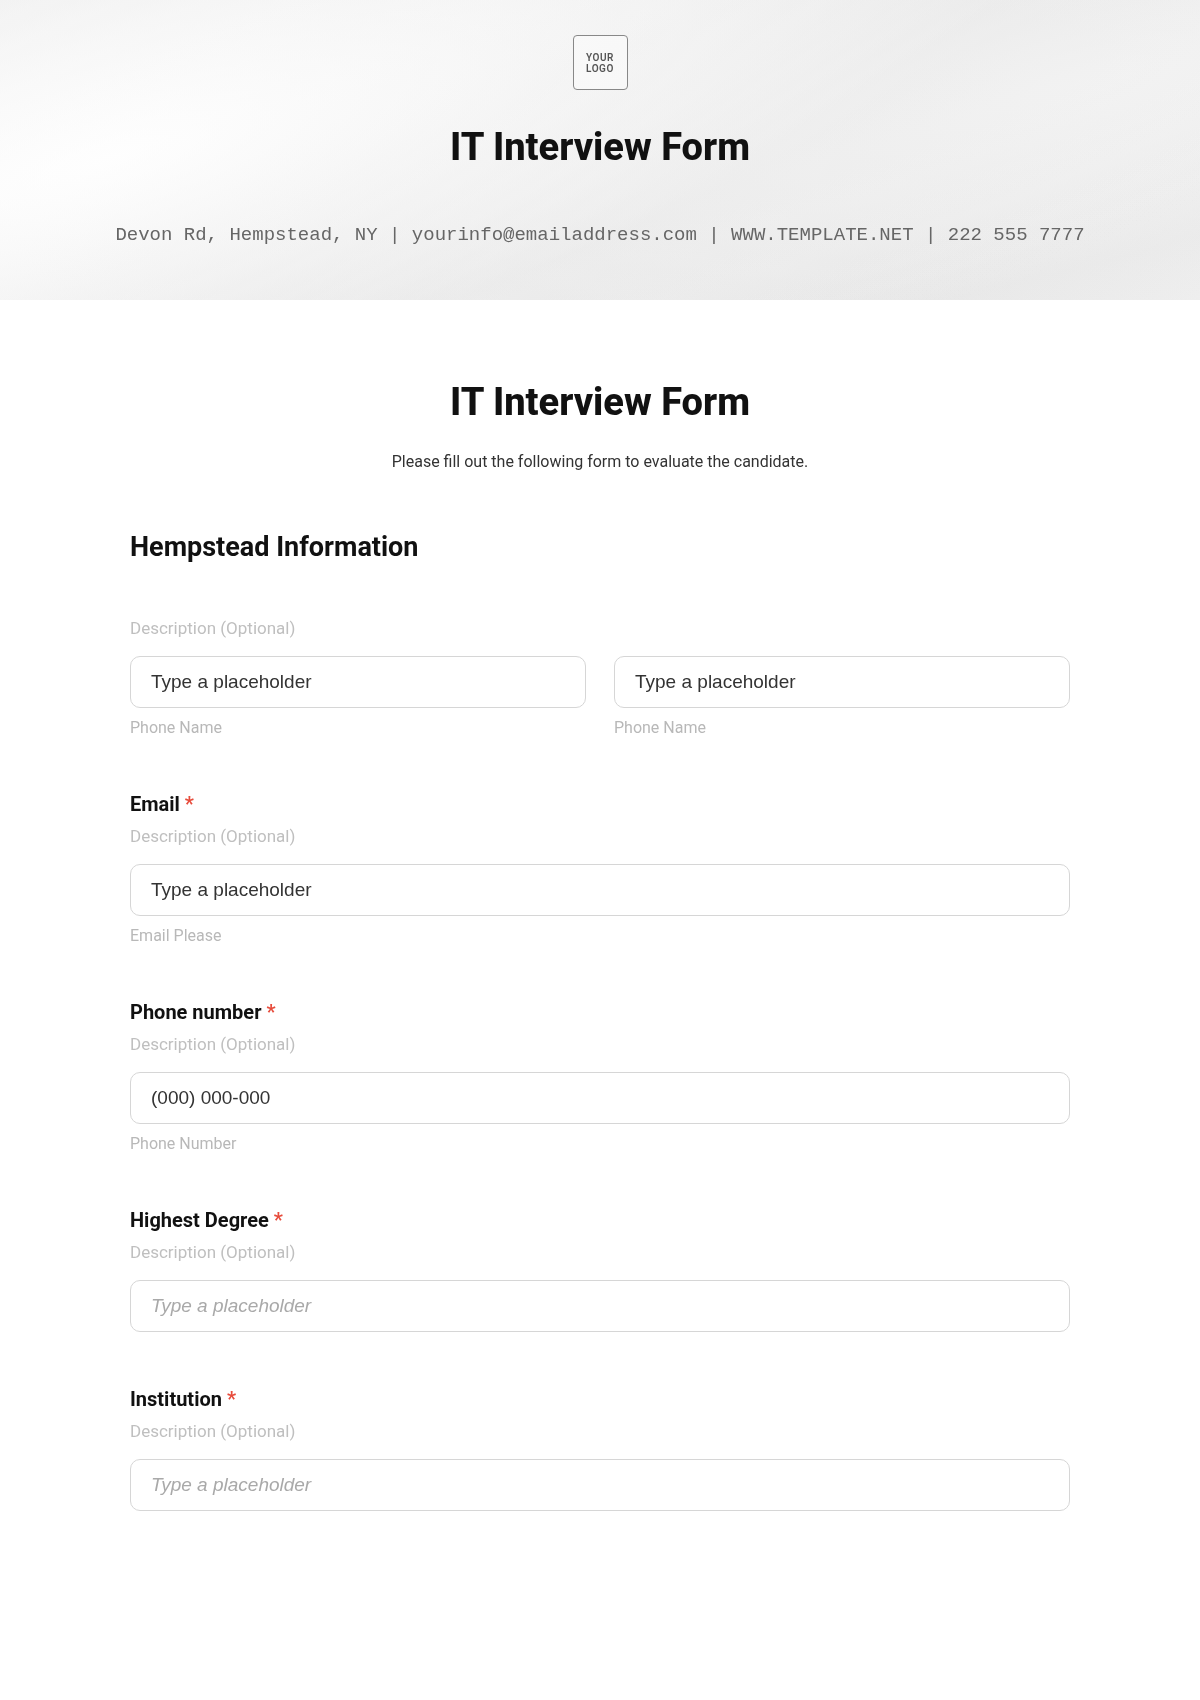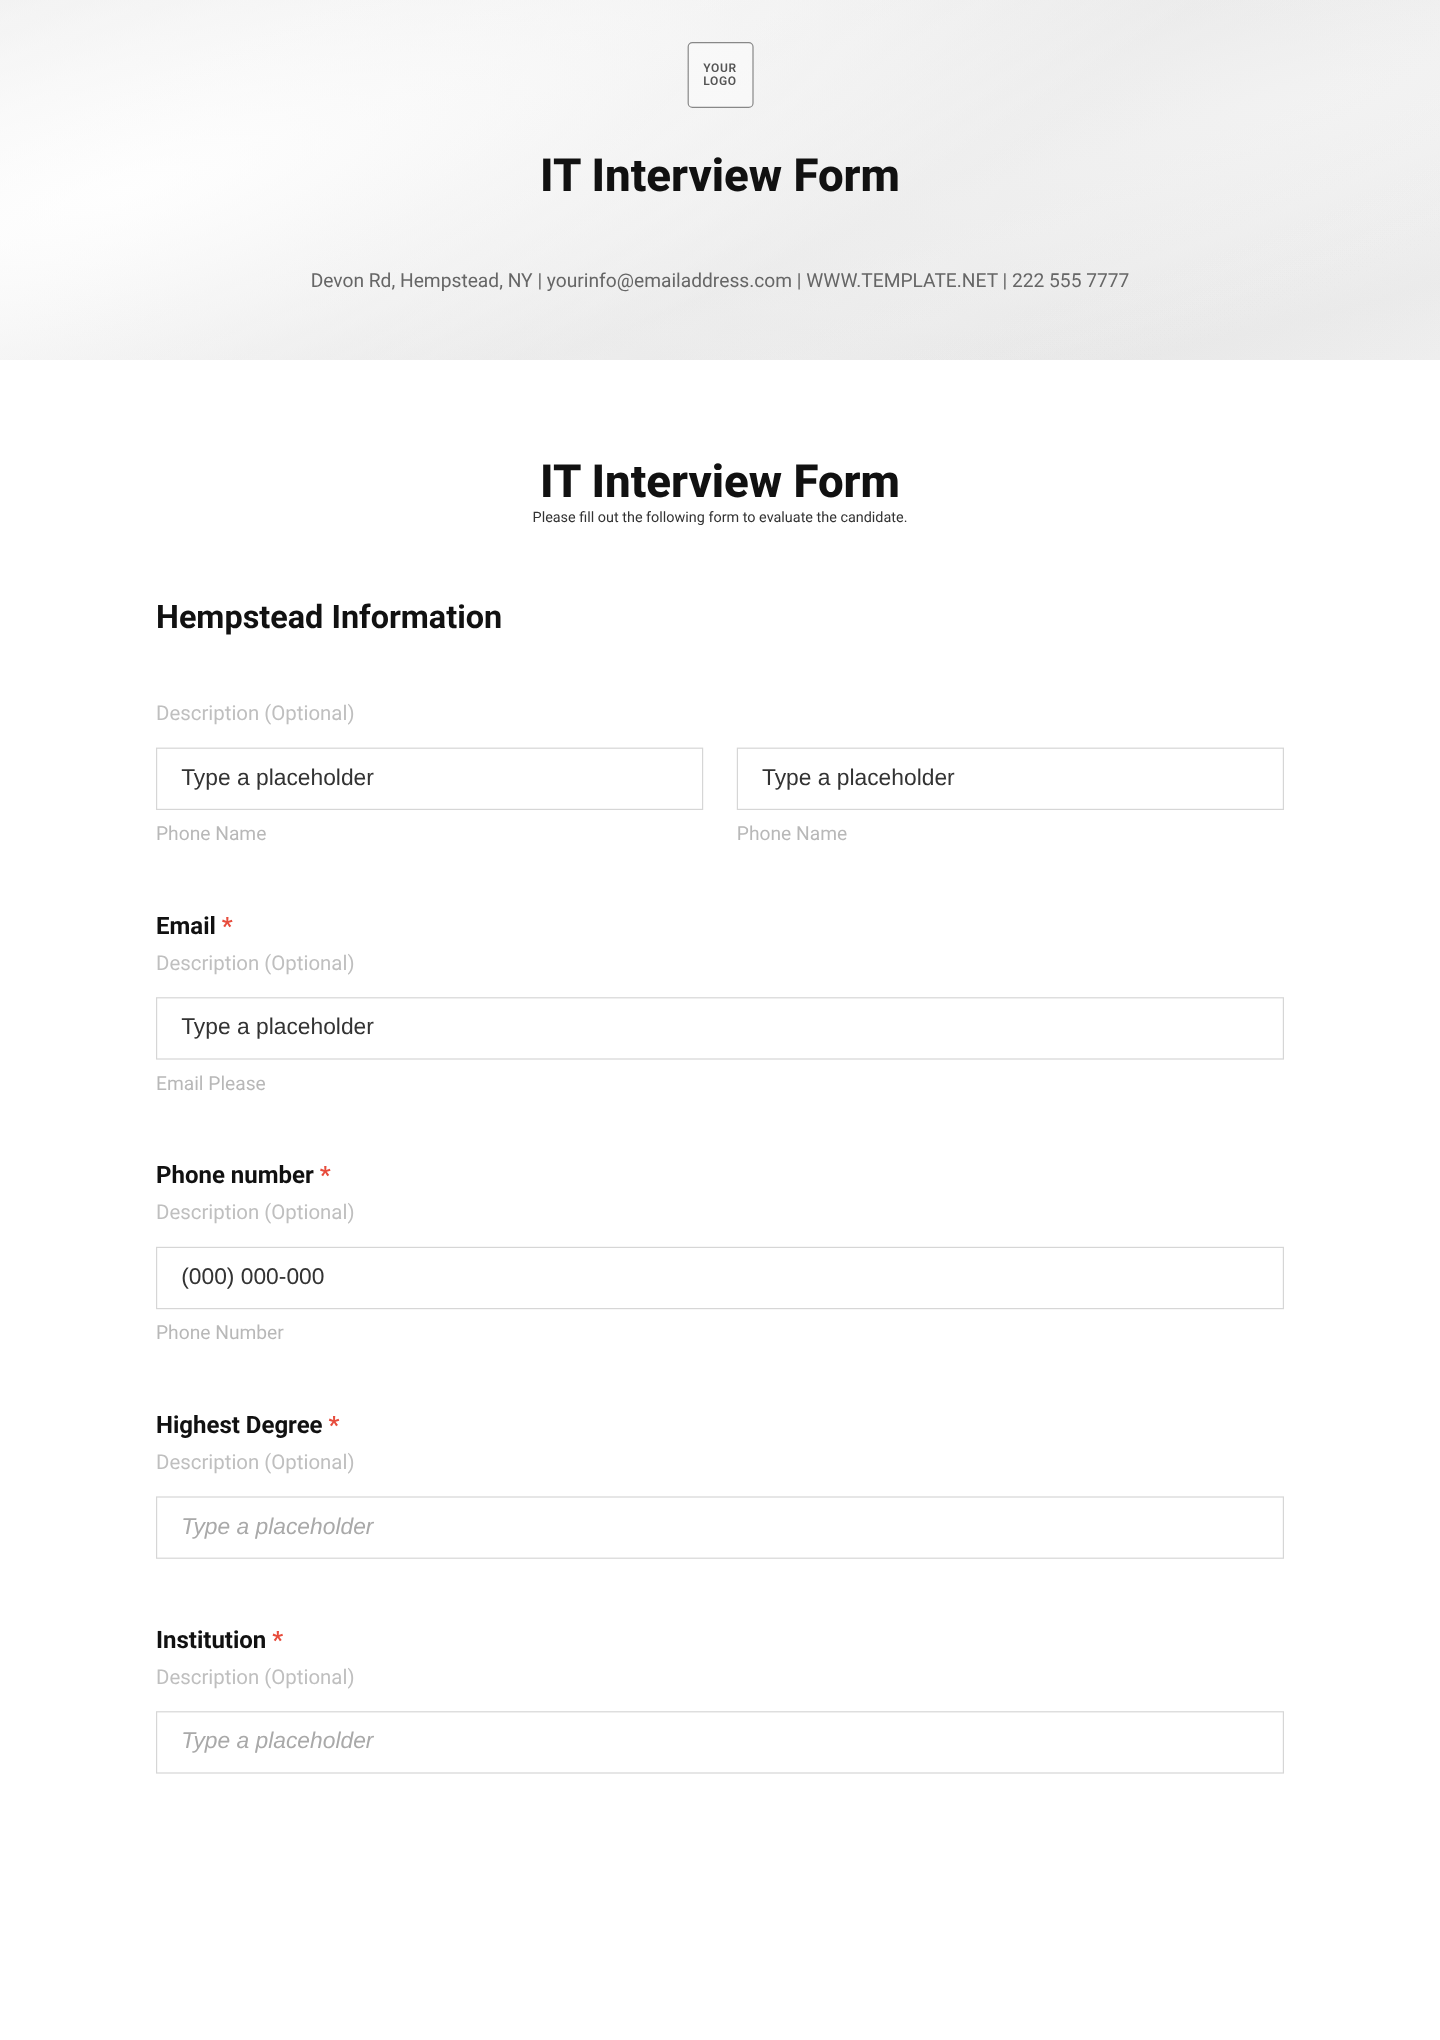"Devon Rd, Hempstead, NY |" .hero-sub { font-family: none -> Liberation Mono, monospace; font-size: 16px -> 19px }
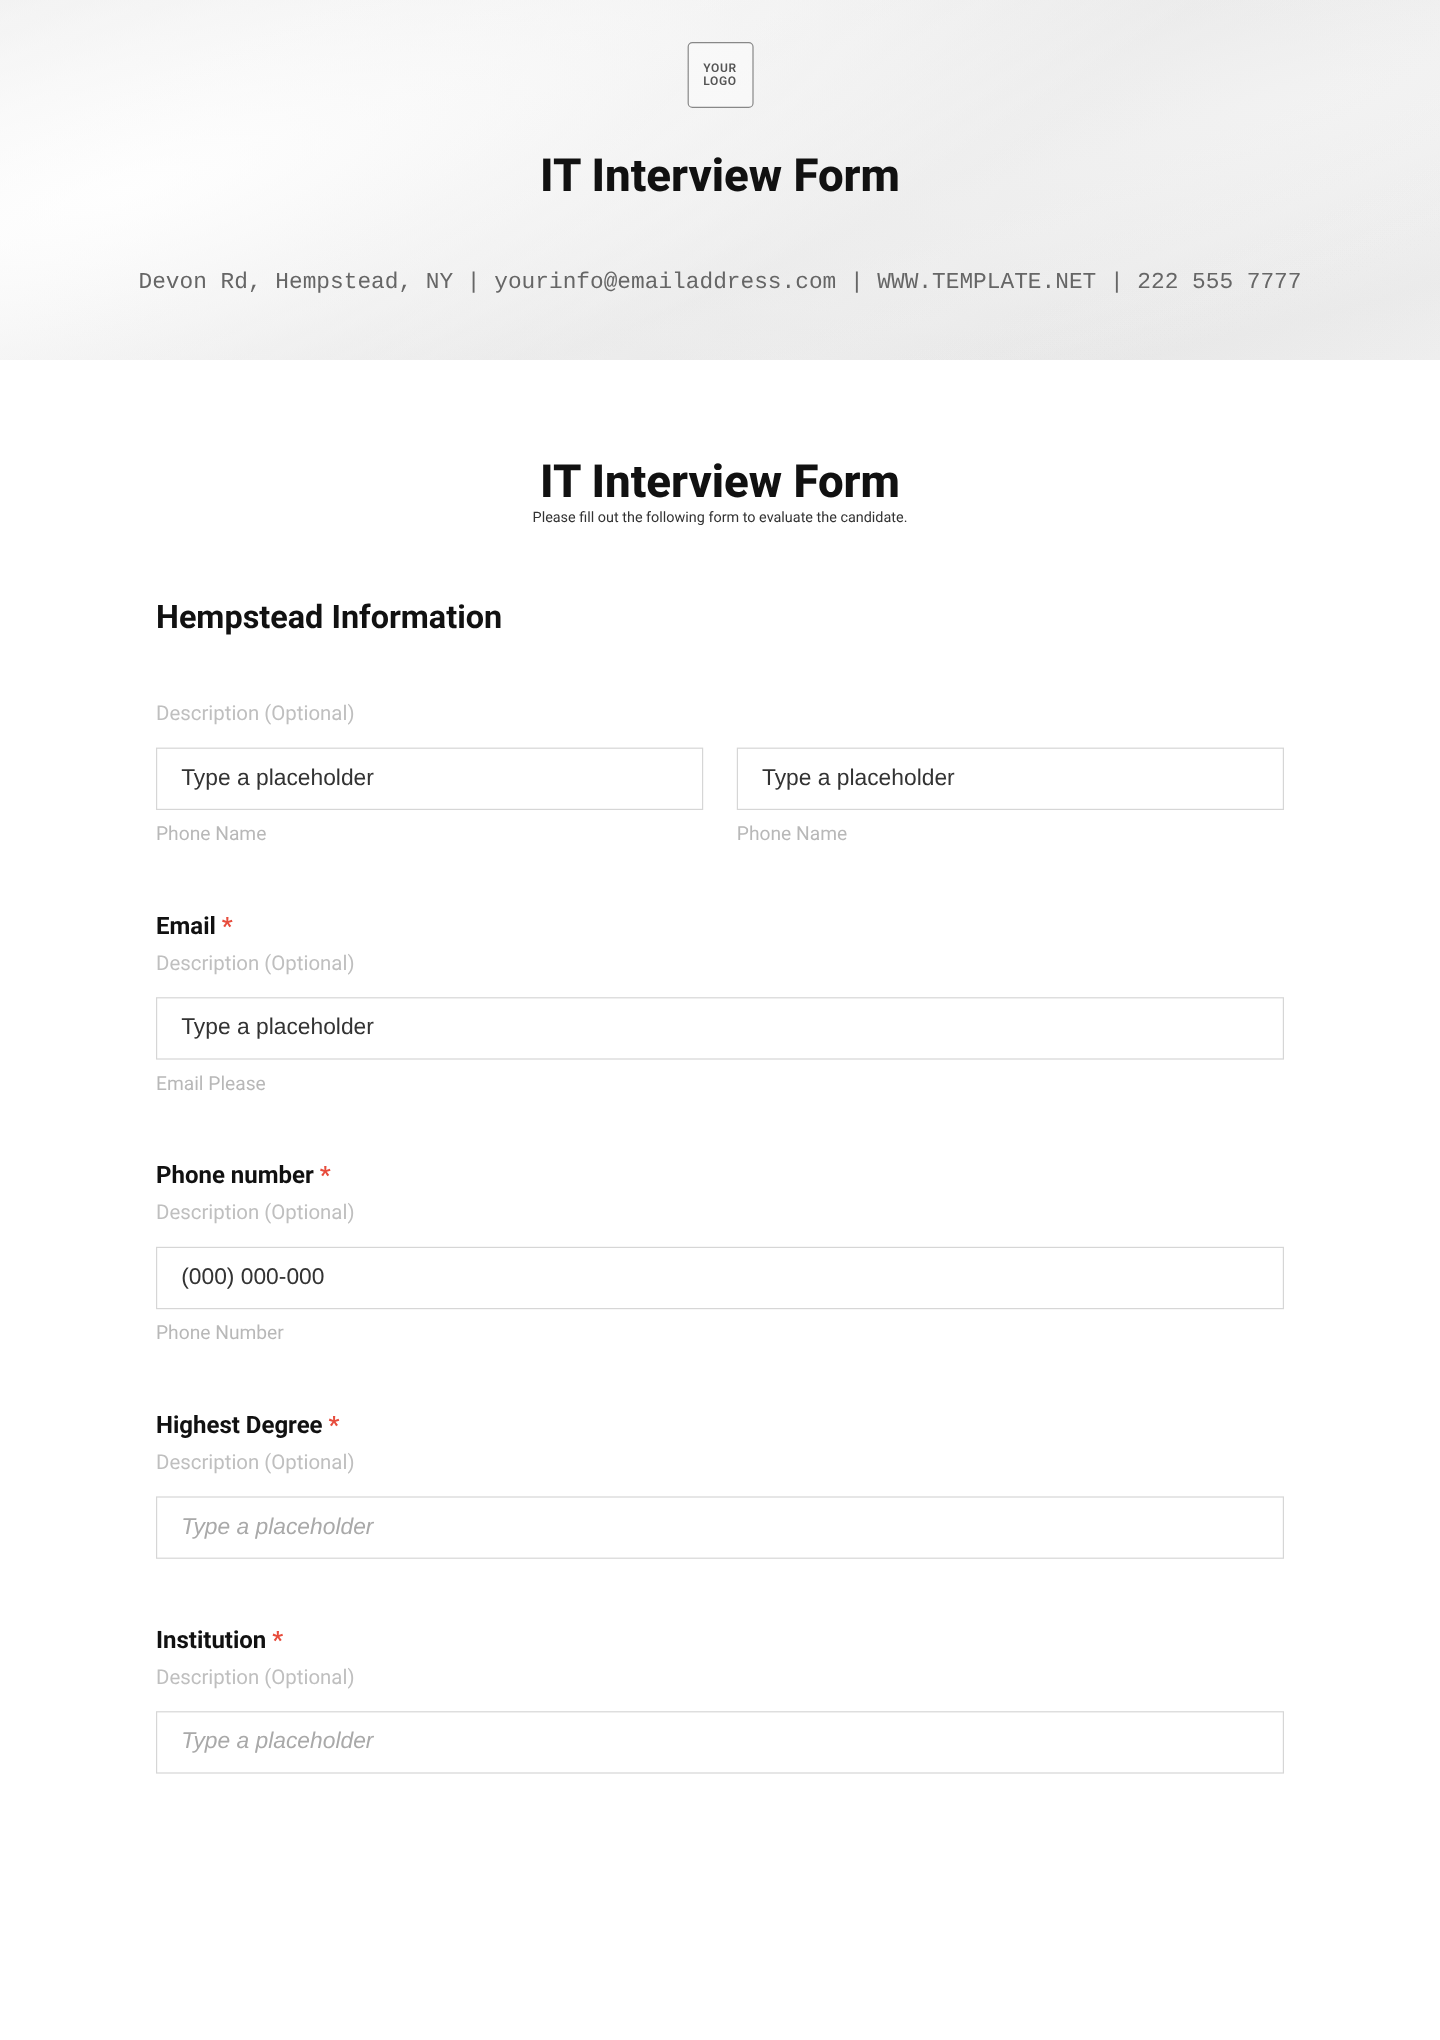"Please fill out the following" .main-sub { font-size: 12px -> 16px; margin-top: none -> 28px }
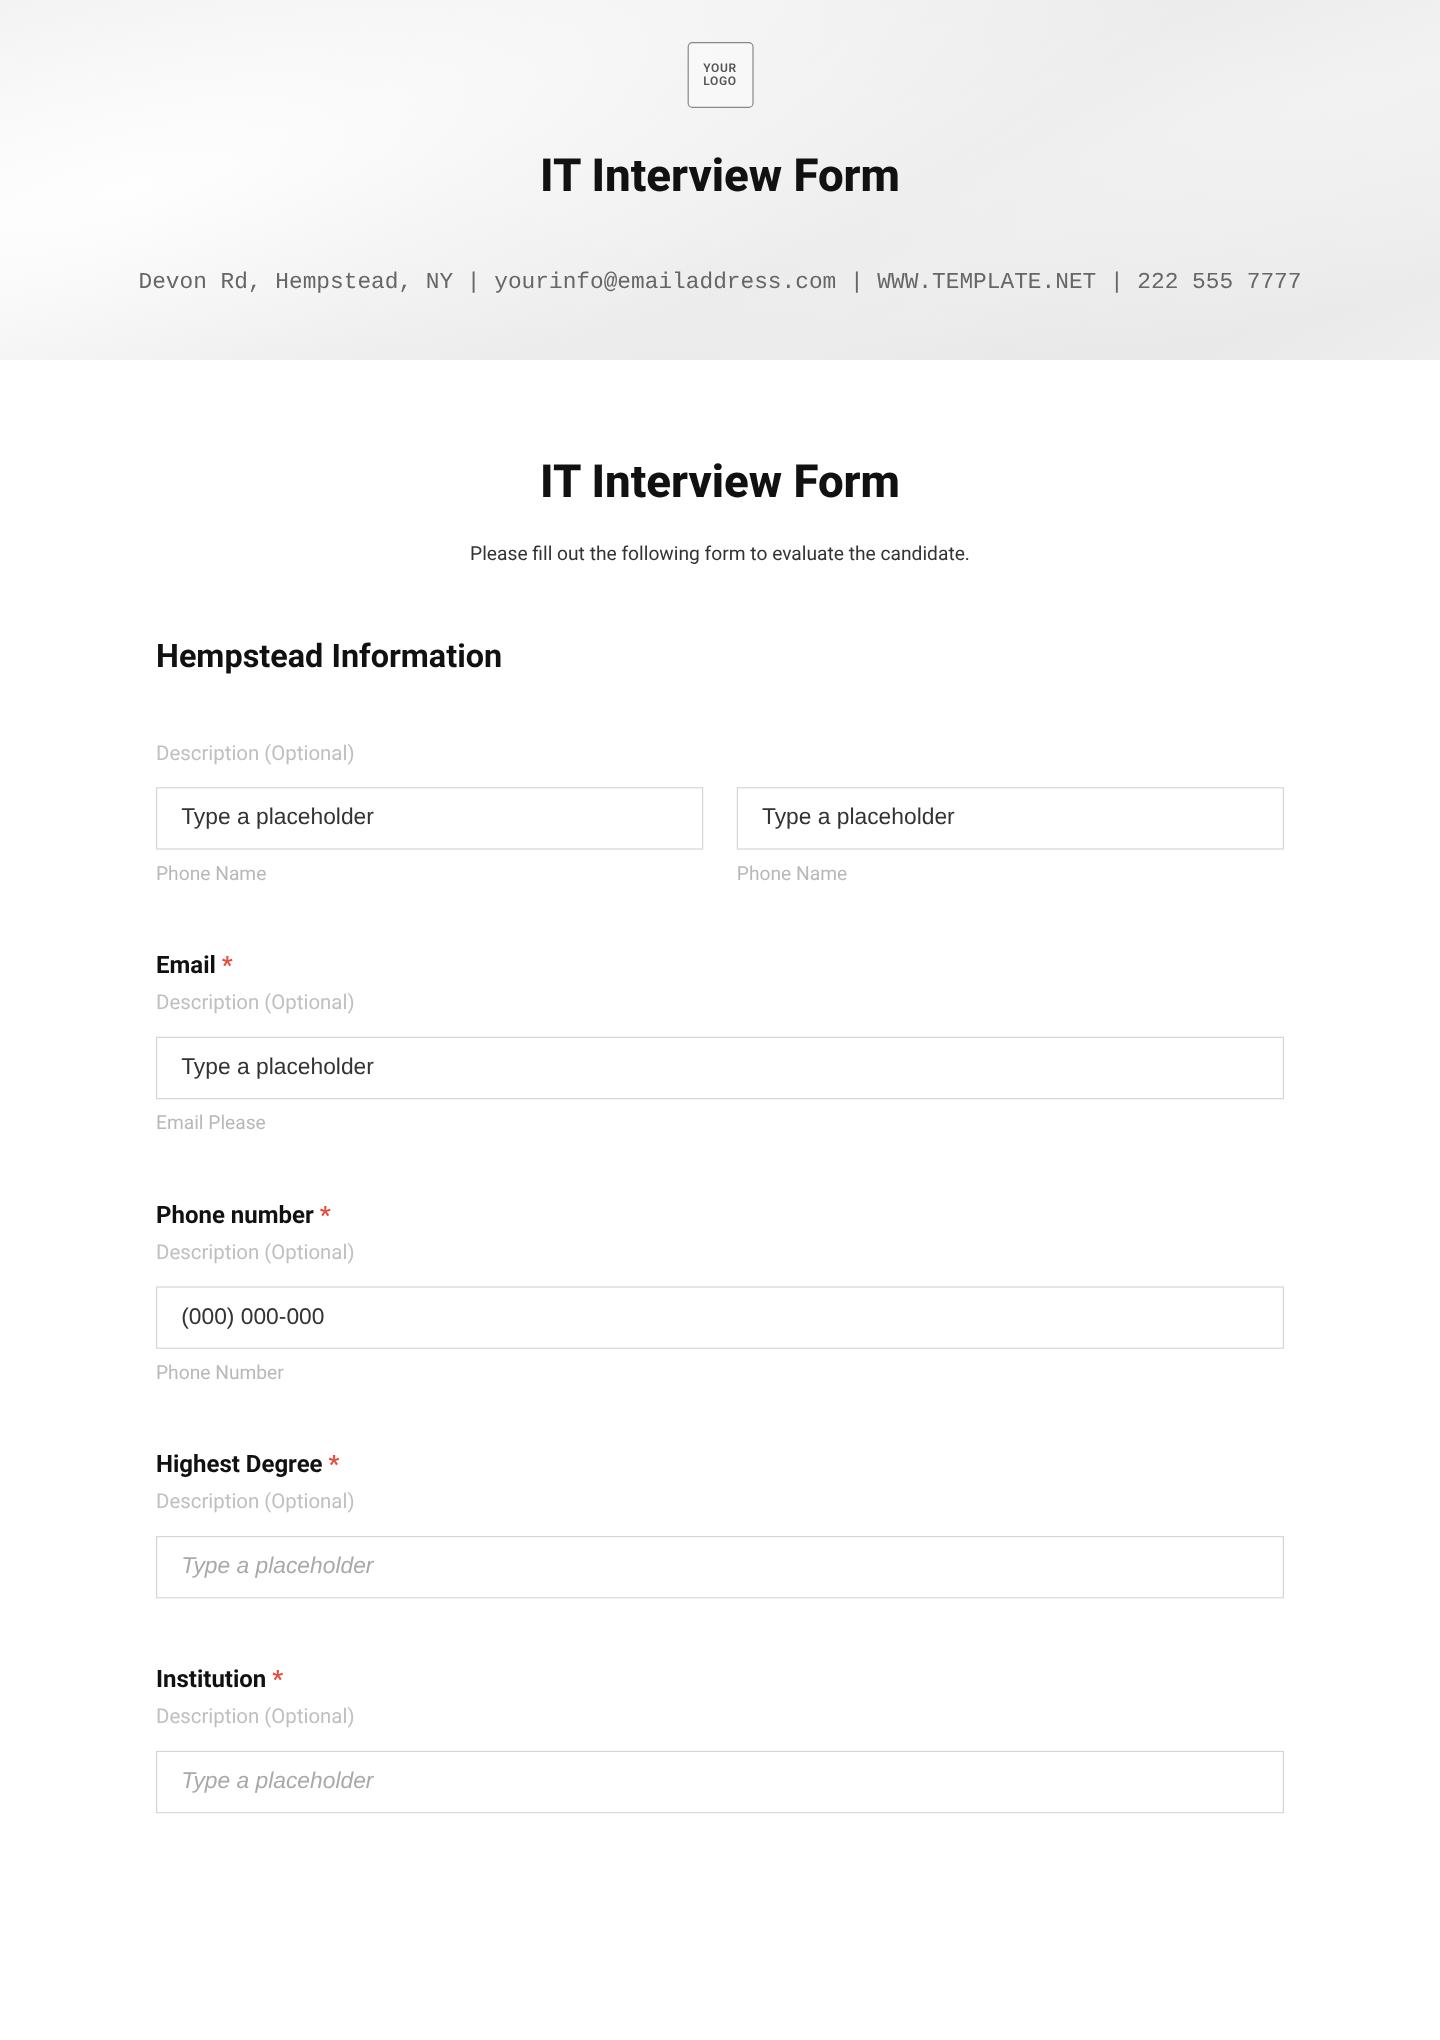"Type a placeholder" .input { border-radius: 0 -> 10px }
